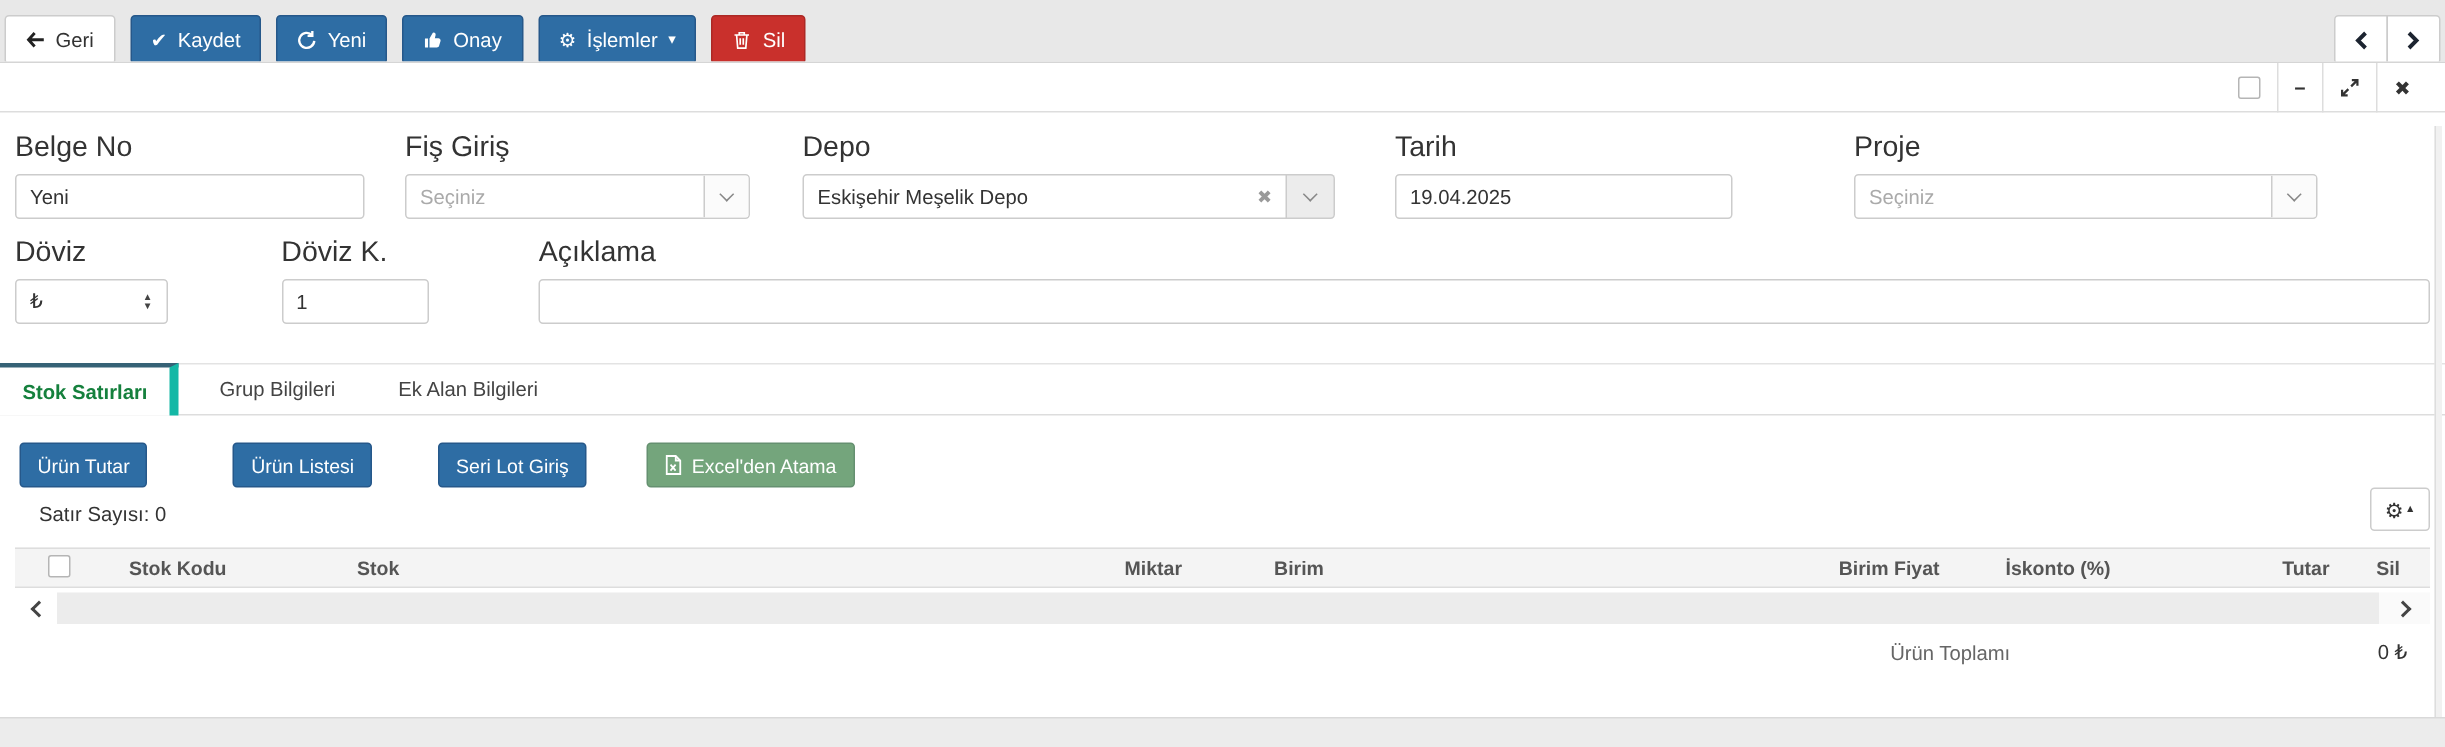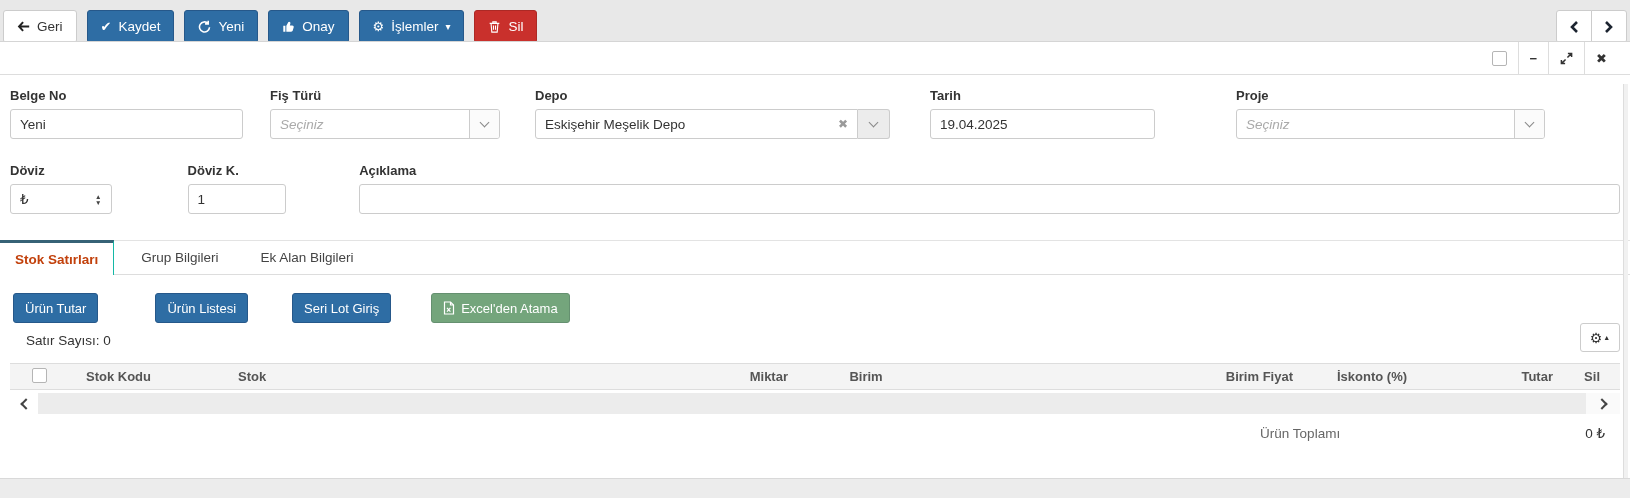"Belge No" .field label { font-size: 13px -> 19px; font-weight: bold -> none }
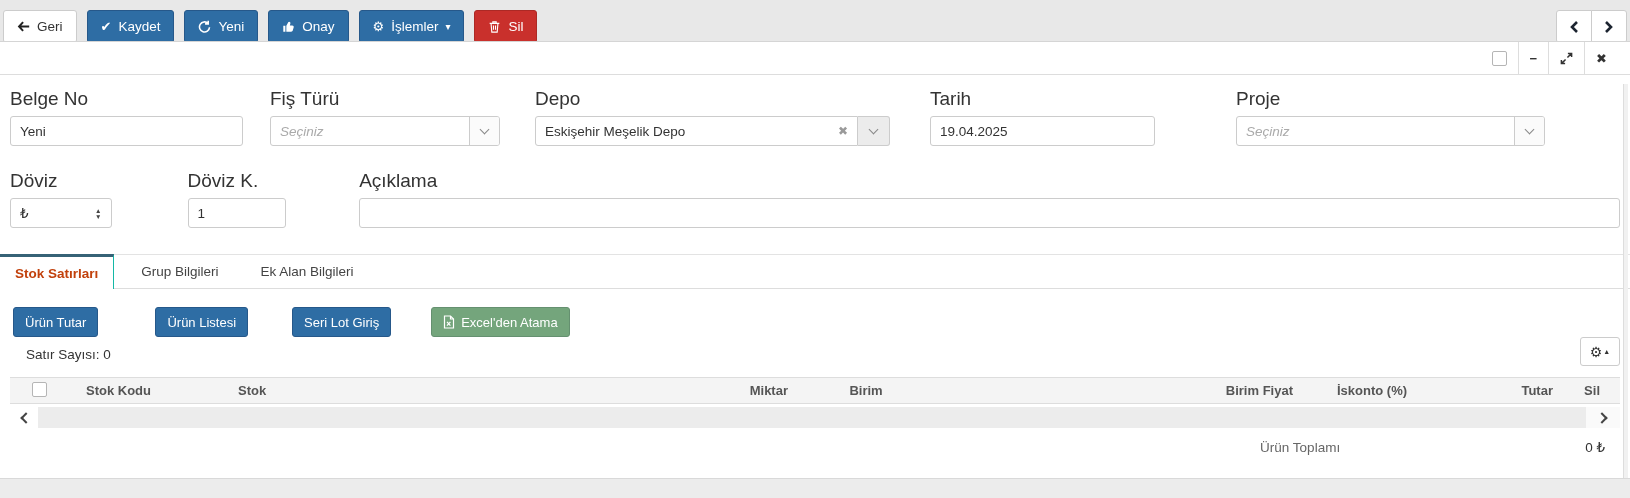"Fiş Türü" label { text: Türü -> Giriş }
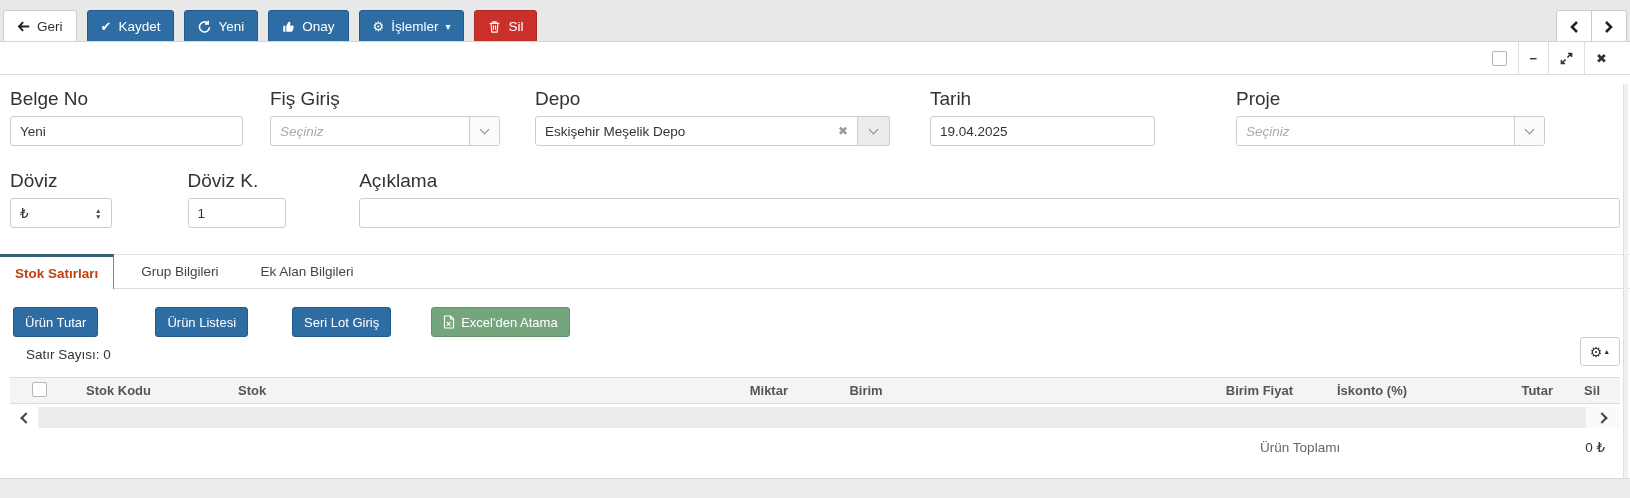"Seçiniz" .fake-select { font-style: italic -> none }
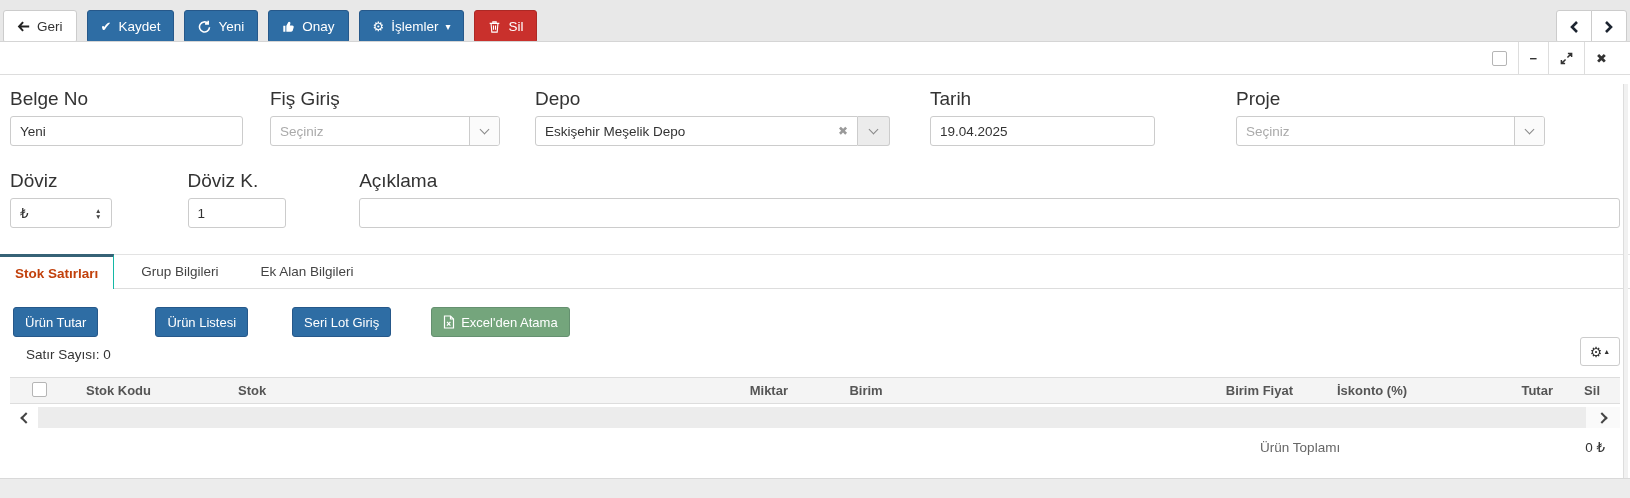"Döviz" div.form-row { margin-top: 24px -> 12px }
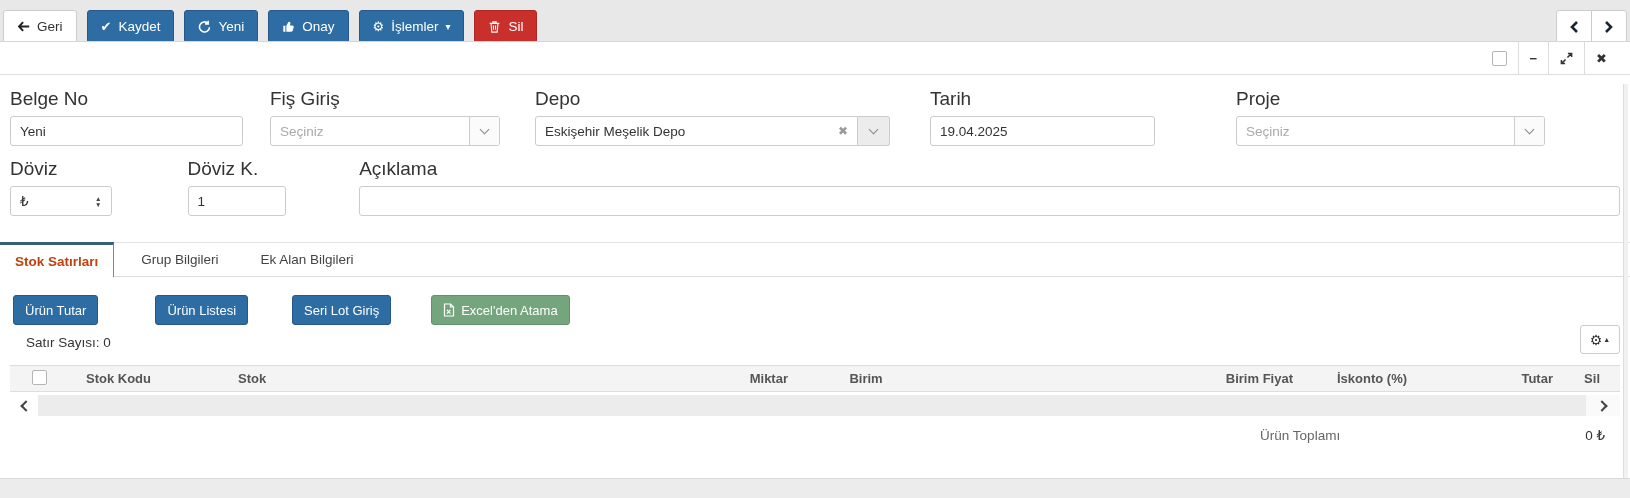"Stok Satırları" .subtab.active { border-right: 1px solid #14b8a6 -> 6px solid #14b8a6; color: #c2410c -> #15803d }
